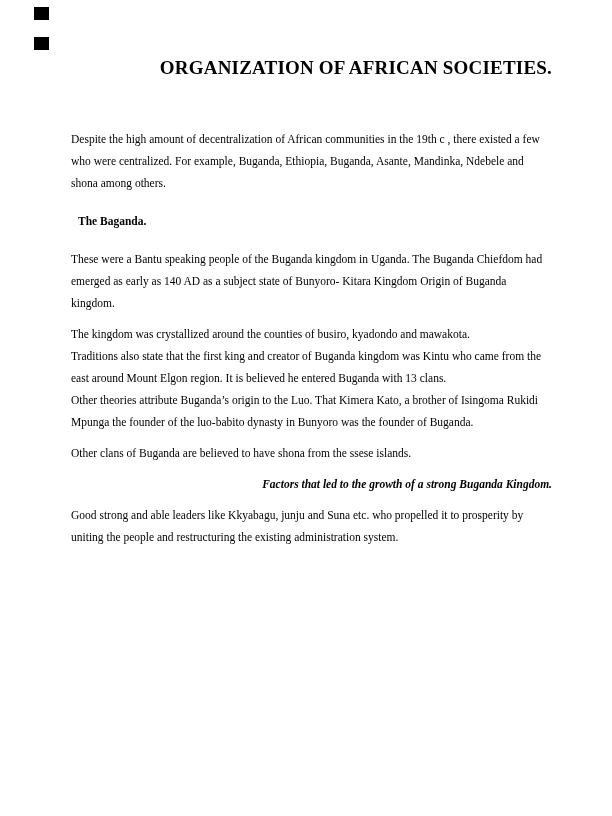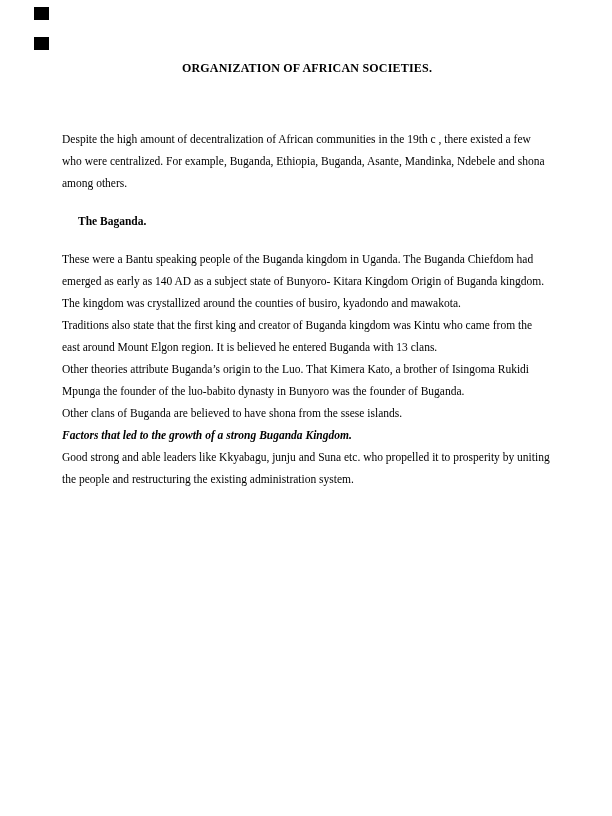"ORGANIZATION OF AFRICAN SOCIETIES." .doc-title { font-size: 12px -> 19px; text-align: center -> right }
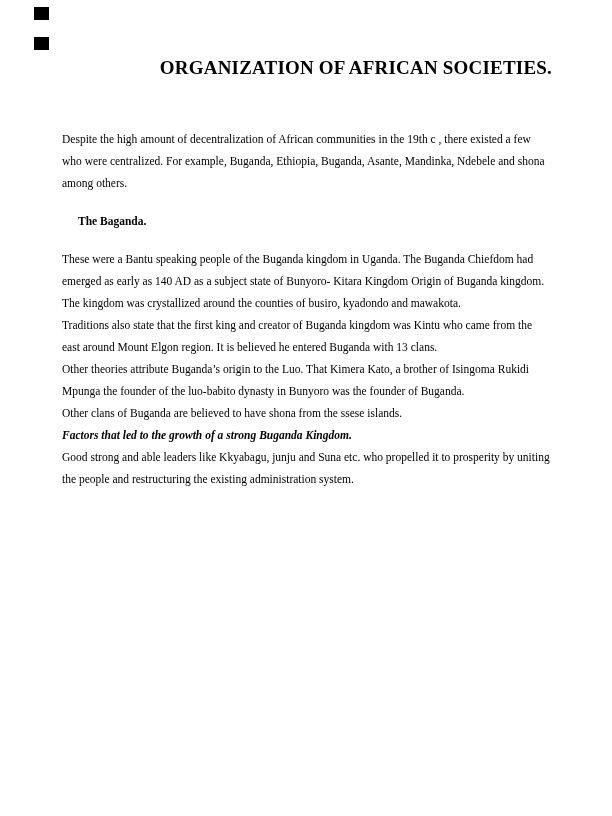"Despite the high amount of" .content p { margin: 0 -> 9px }
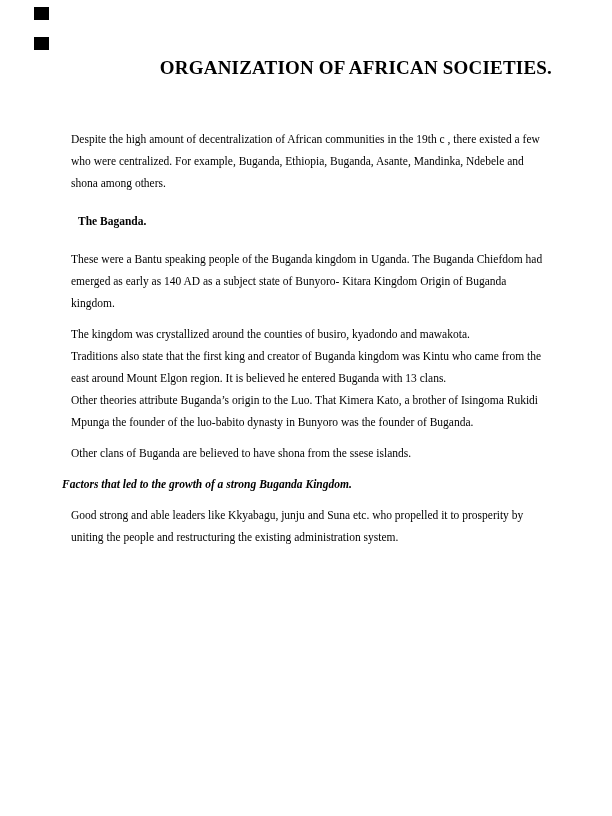"Factors that led to the" .h-factors { text-align: none -> right }
